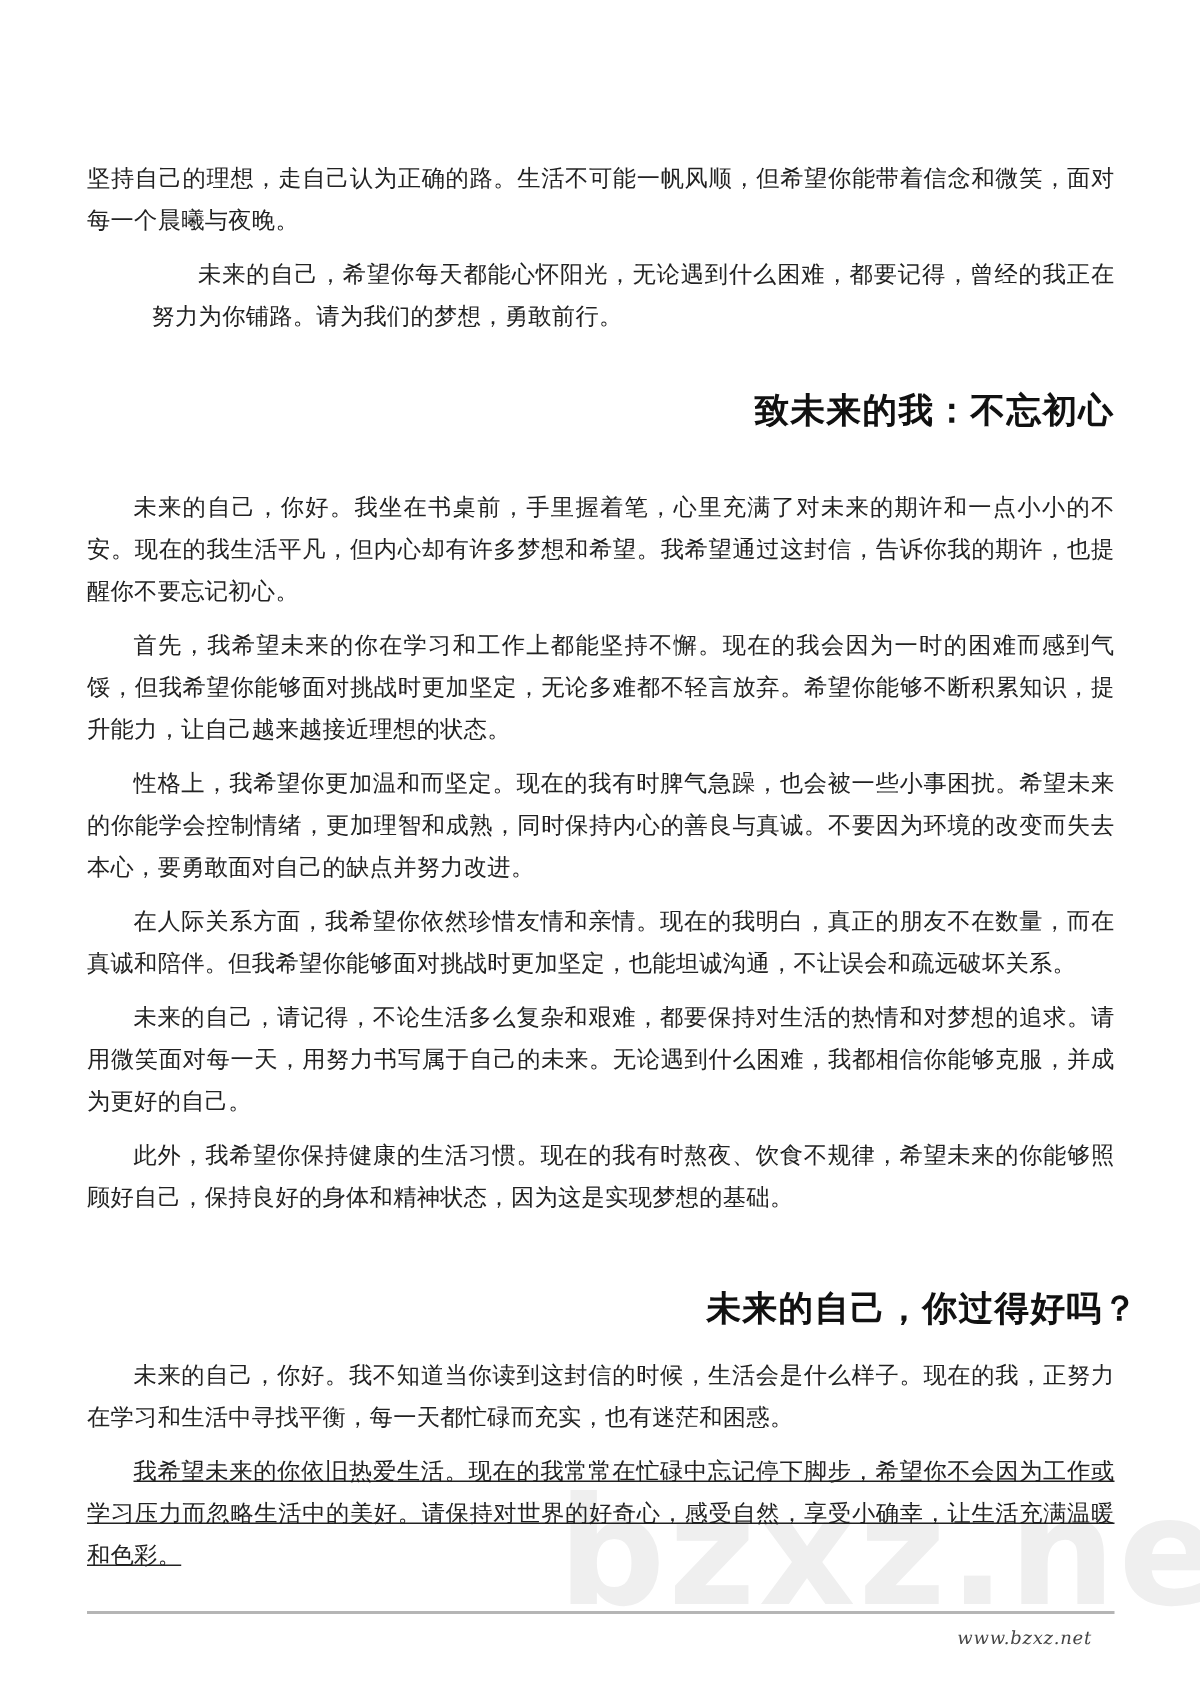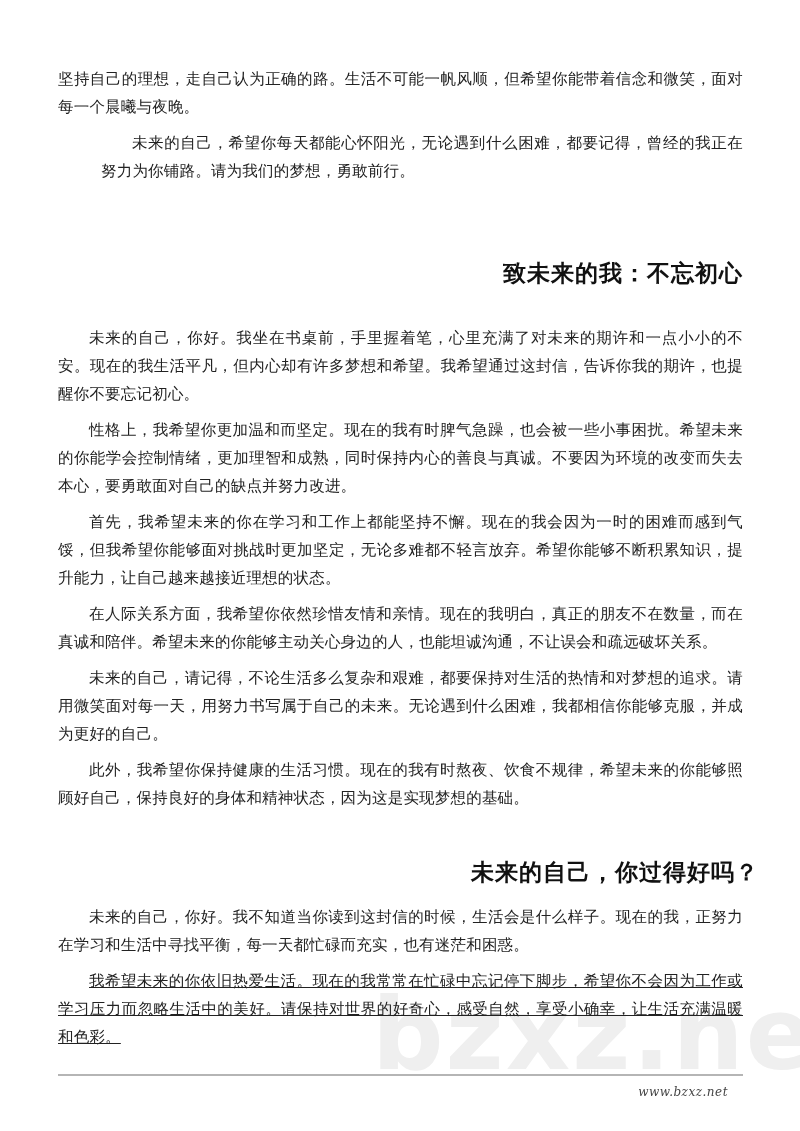"坚持自己的理想，走自己认为正确的路。生活不可能一帆风顺，但希望你能带着信念和微笑" p.noindent { margin-top: none -> 40px }
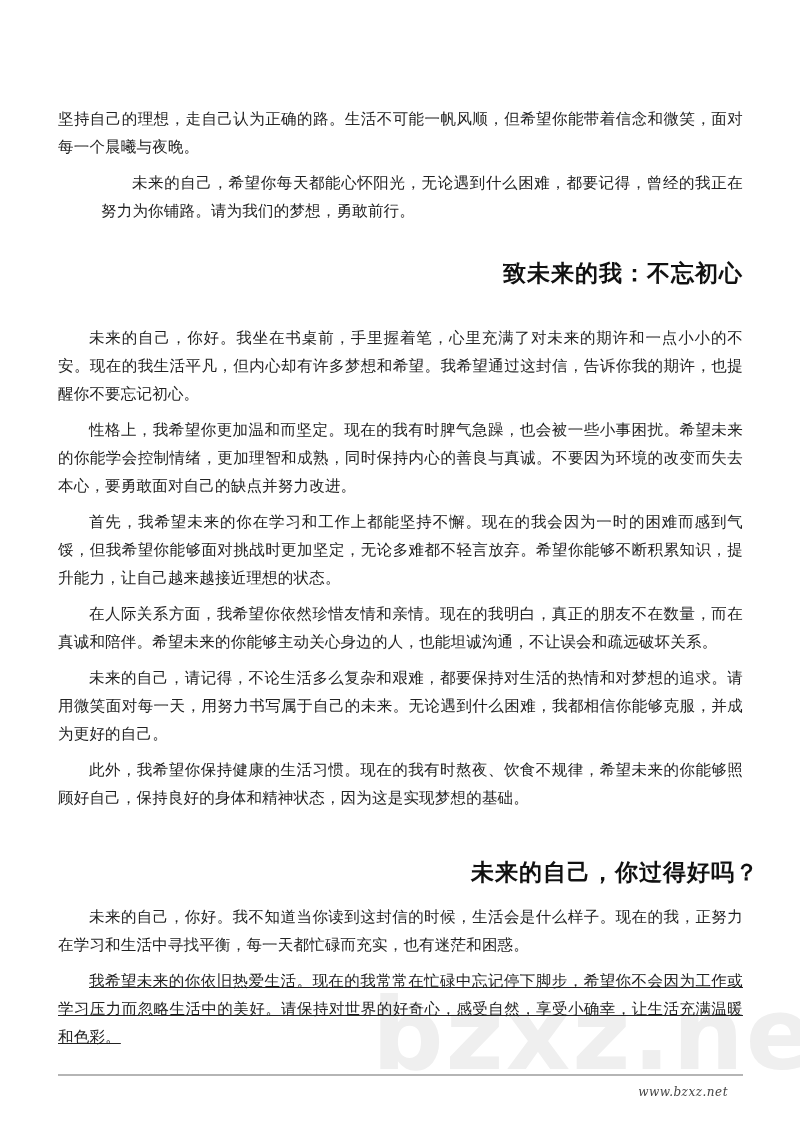"性格上，我希望你更加温和而坚定。现在的我有时脾气急躁，也会被一些小事困扰。希望未" p.para { order: before "首先，我希望未来的你在学习和工作上都能坚持不懈。现在的我会因为一时的困难而感到气" -> after "首先，我希望未来的你在学习和工作上都能坚持不懈。现在的我会因为一时的困难而感到气" }
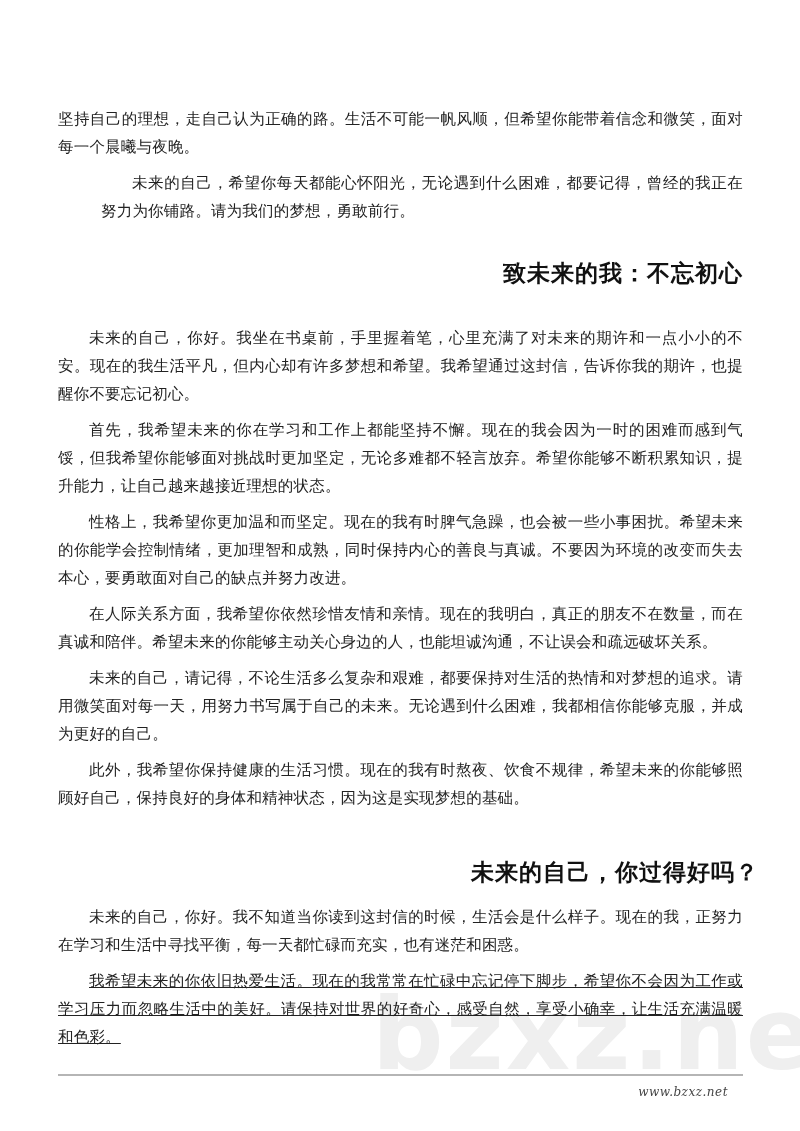"在人际关系方面，我希望你依然珍惜友情和亲情。现在的我明白，真正的朋友不在数量，而" p.para { text: 希望未来的你能够主动关心身边的人 -> 但我希望你能够面对挑战时更加坚定 }
